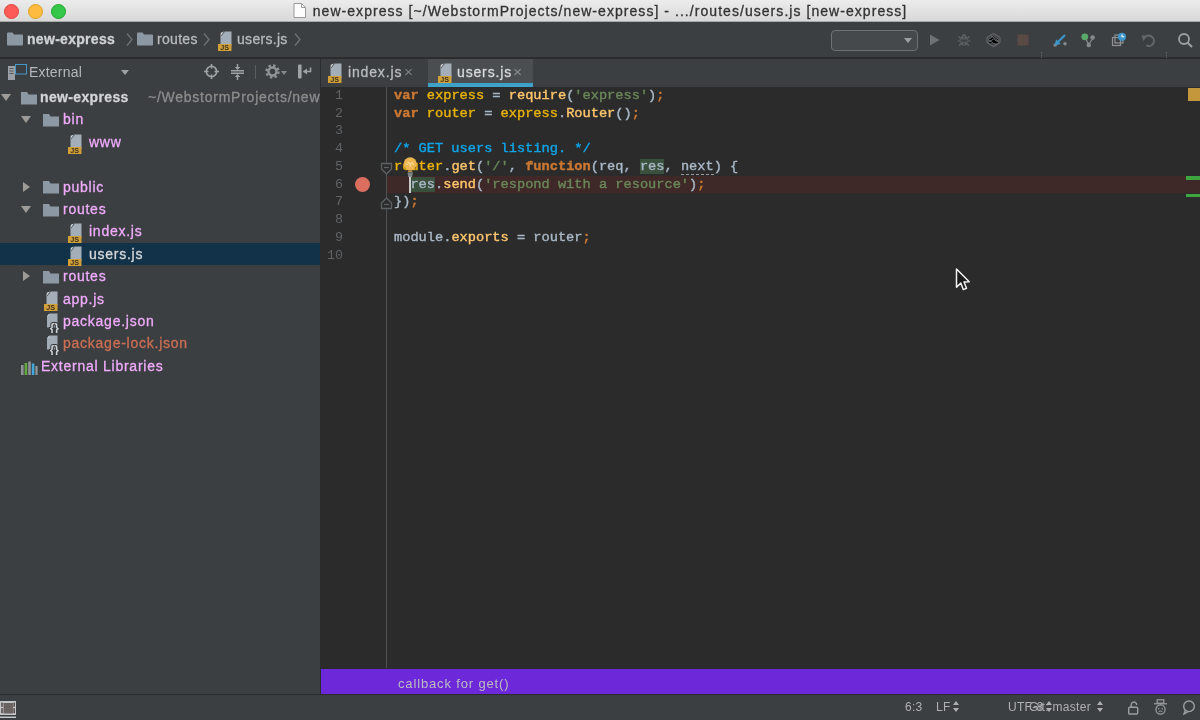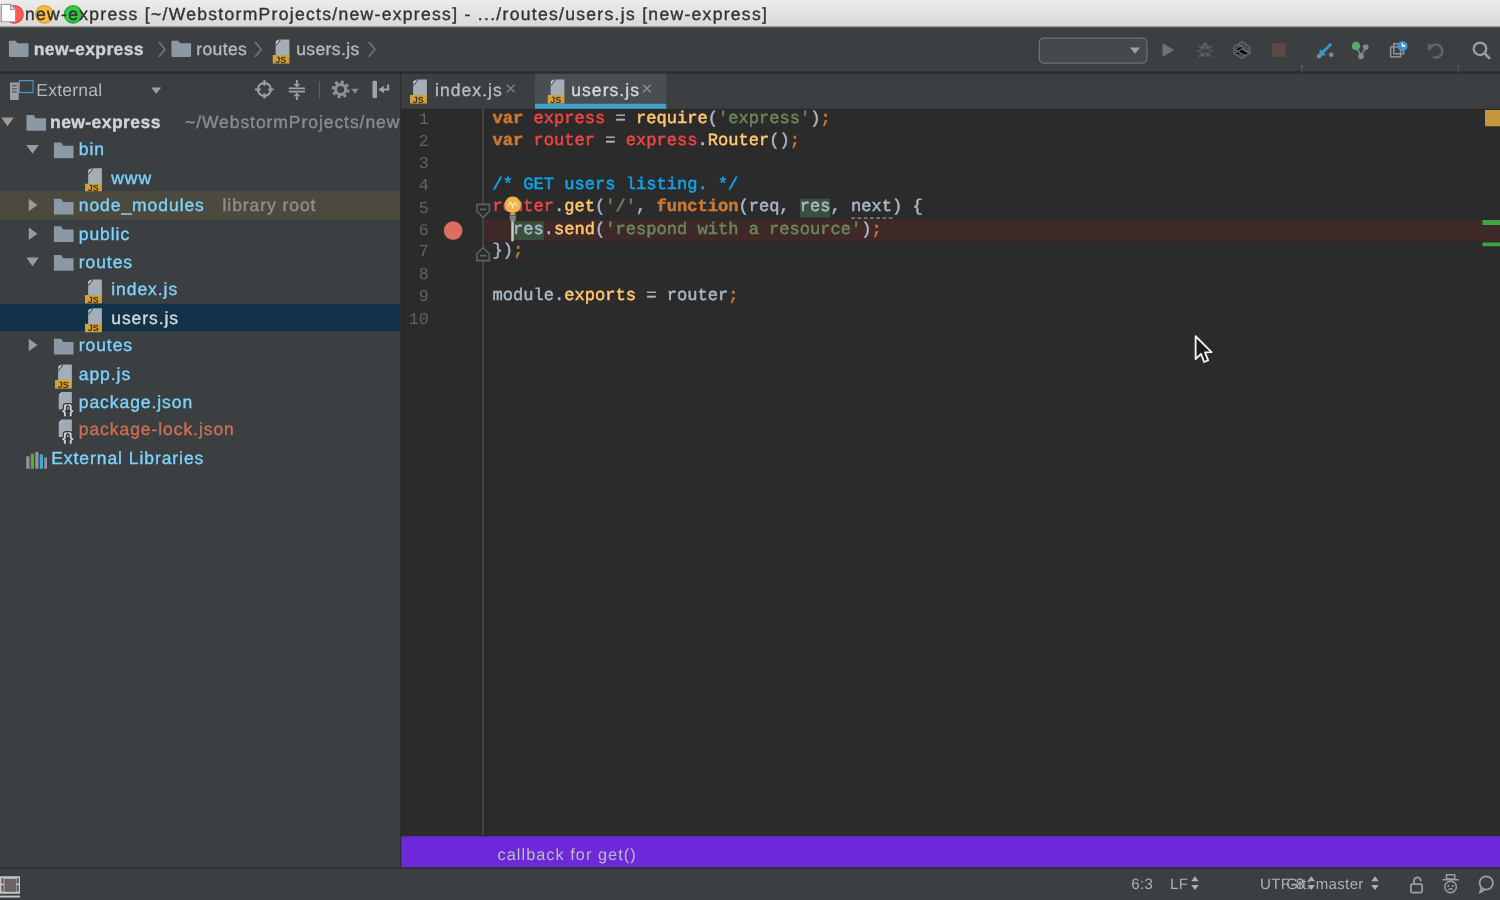"new-express [~/WebstormProjects/new-express] -" #title-center { justify-content: none -> center }
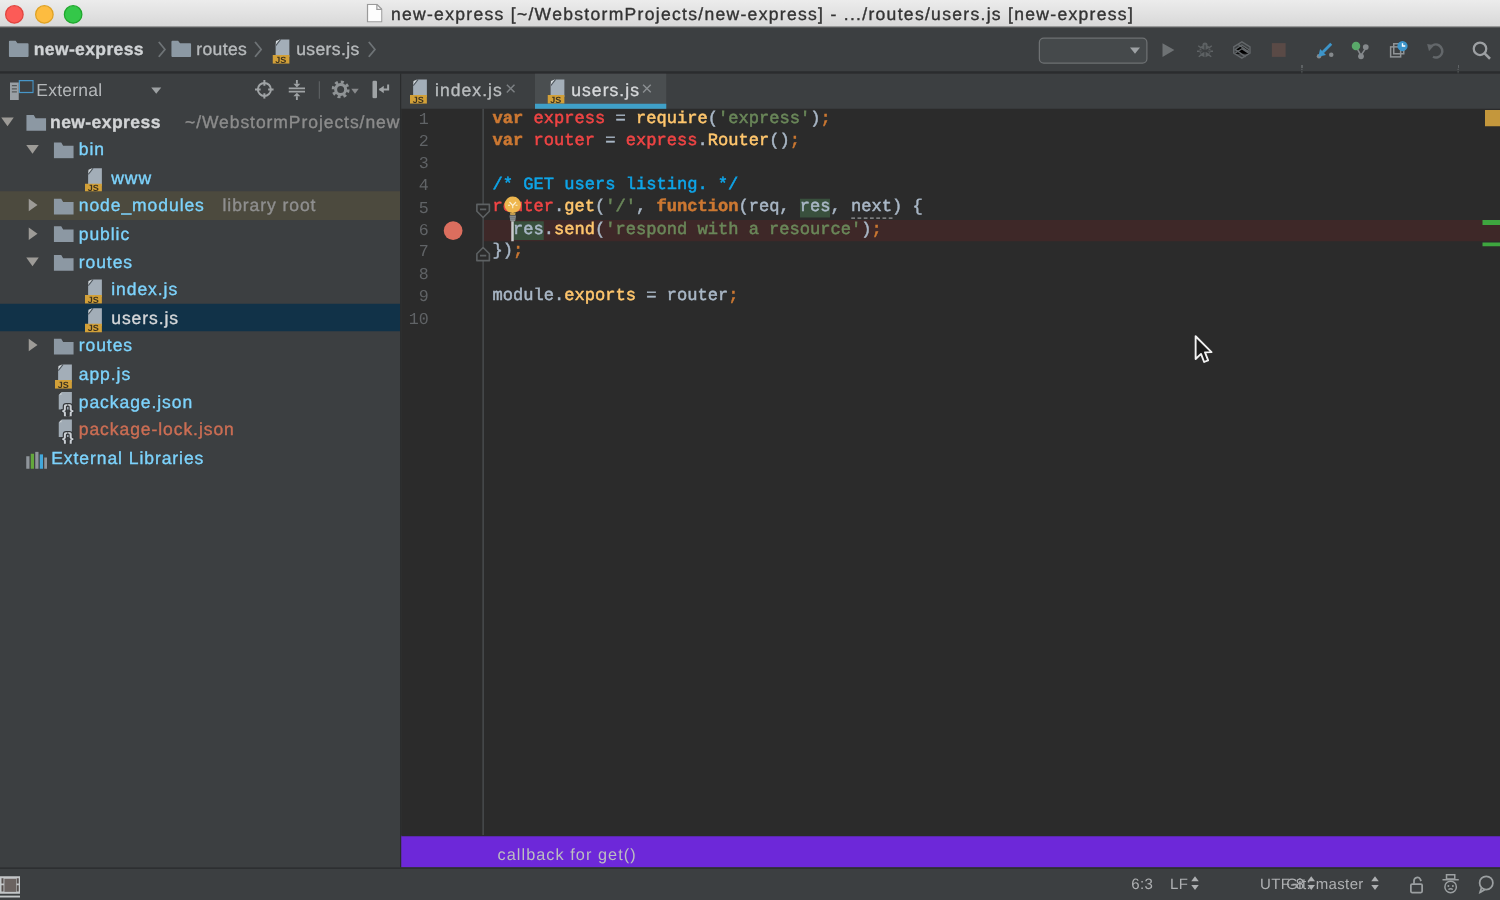"express" .pu { color: #ef4444 -> #eab308 }
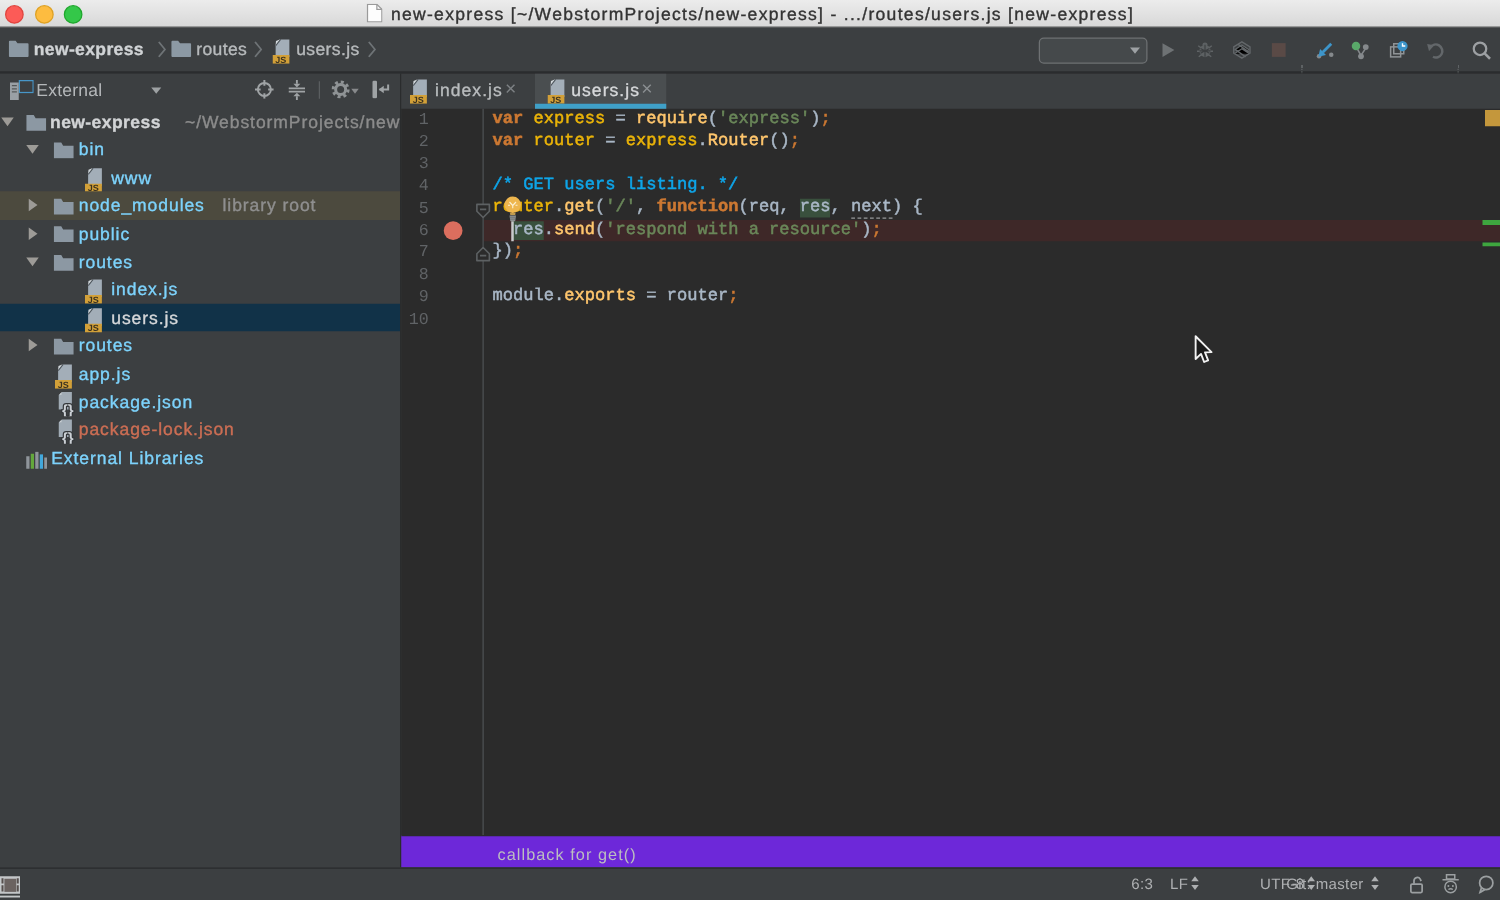"bin" .lb { color: #7dd3fc -> #f0abfc }
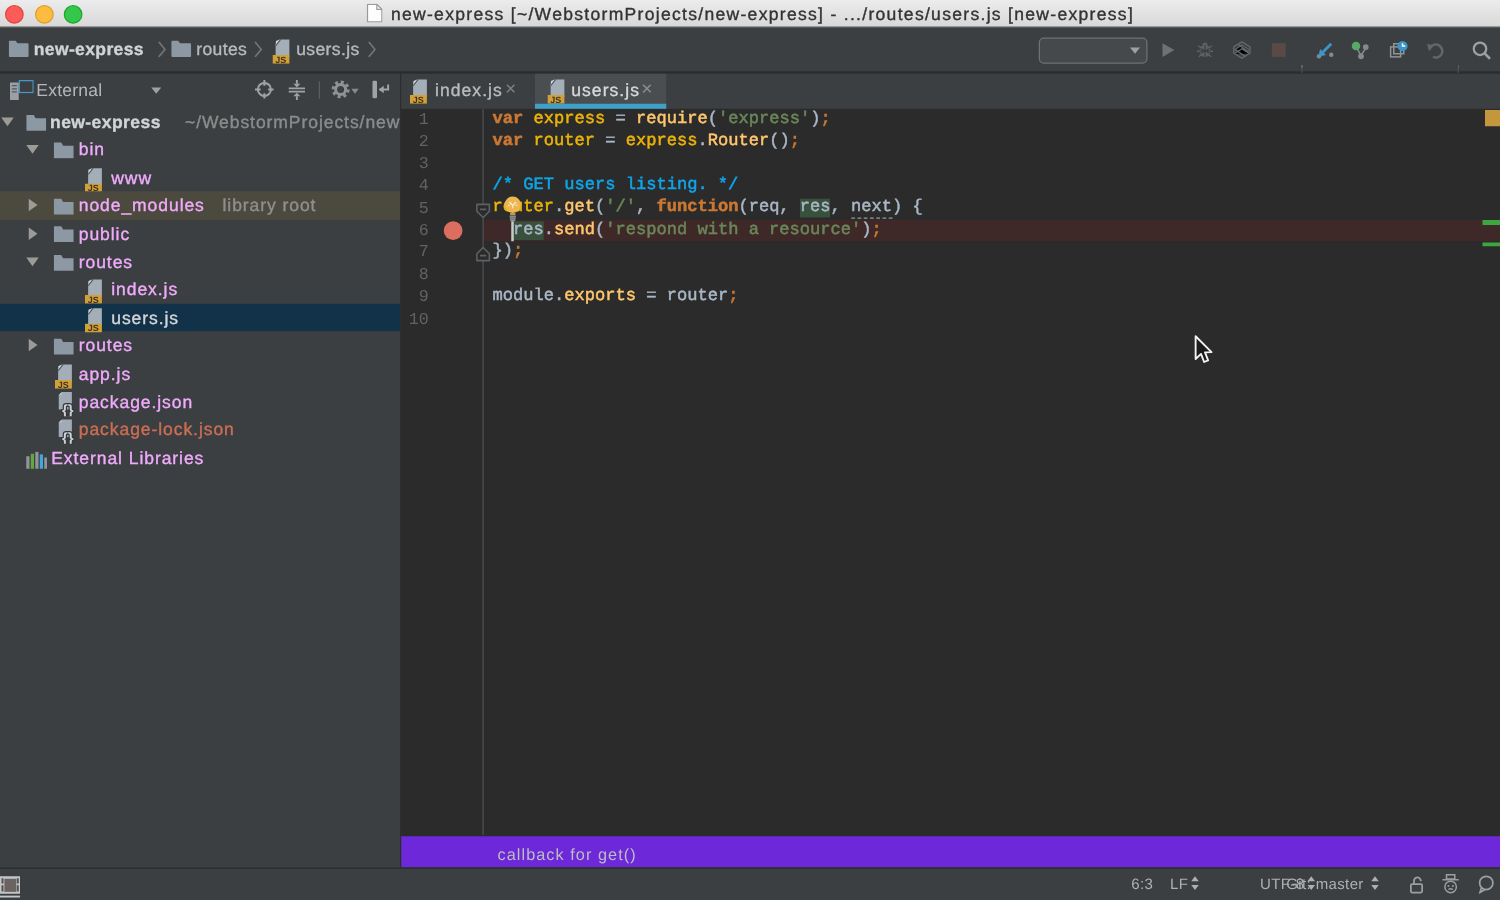"node_modules" div.trow { html: <div> <span></span> <svg> <path></path> </svg> <span>node_modules</span> <span>library root</span> </div> -> none }
